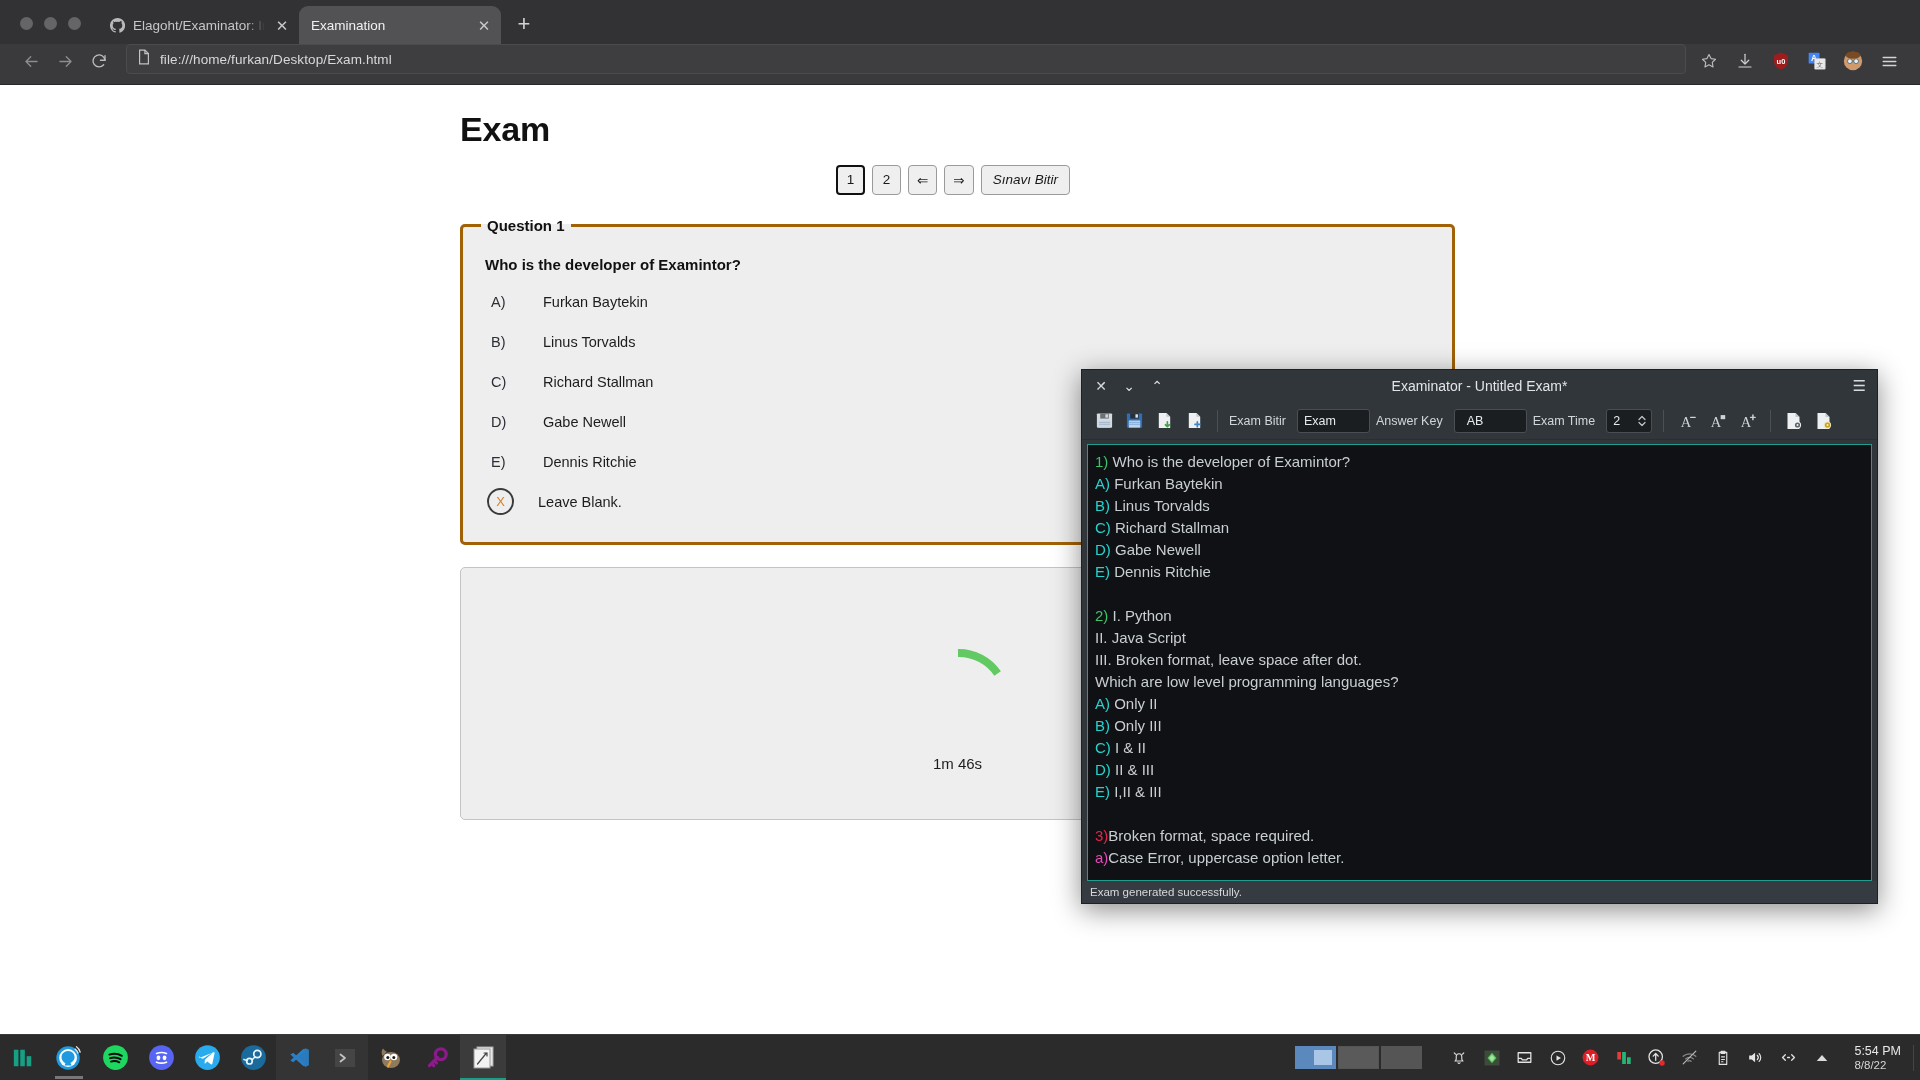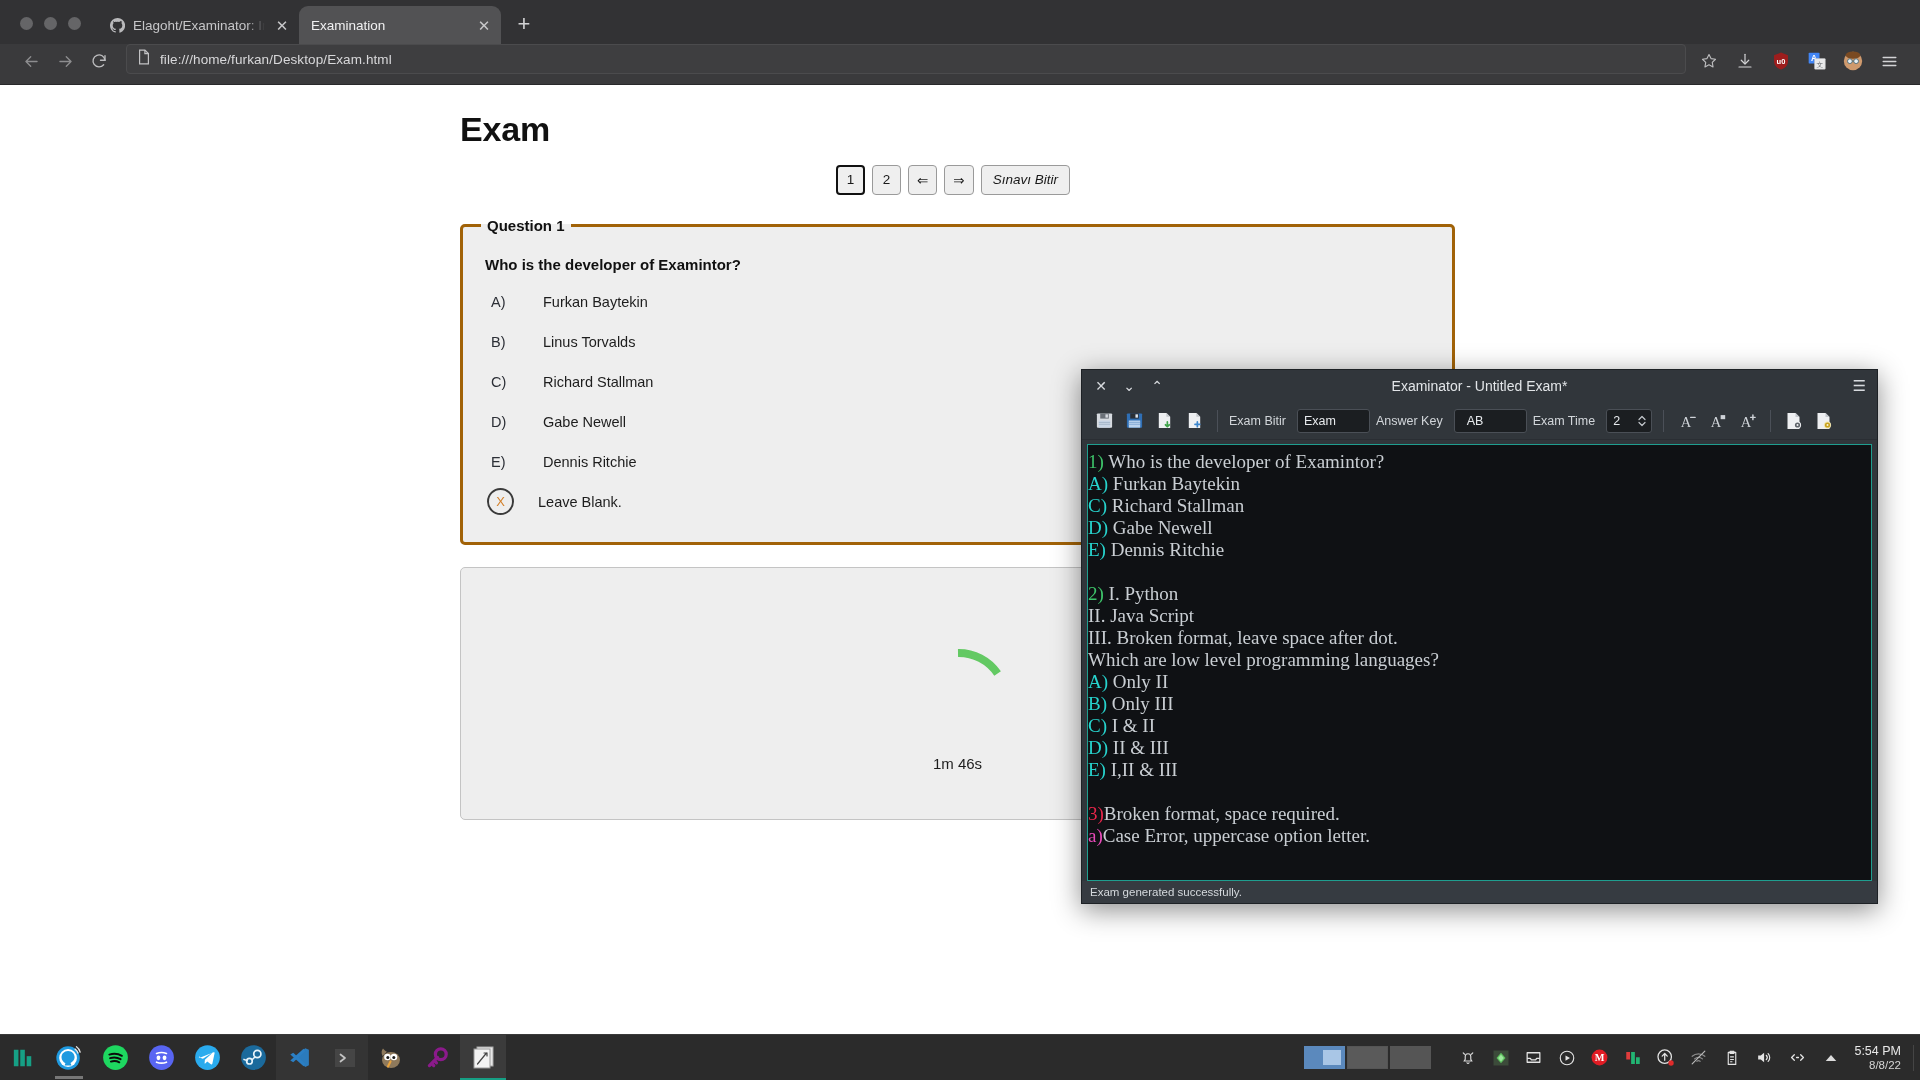"1) Who is the developer" .ed-line { font-family: Liberation Serif, serif -> Liberation Sans, sans-serif; font-size: 19px -> 15px; padding-left: none -> 7px }
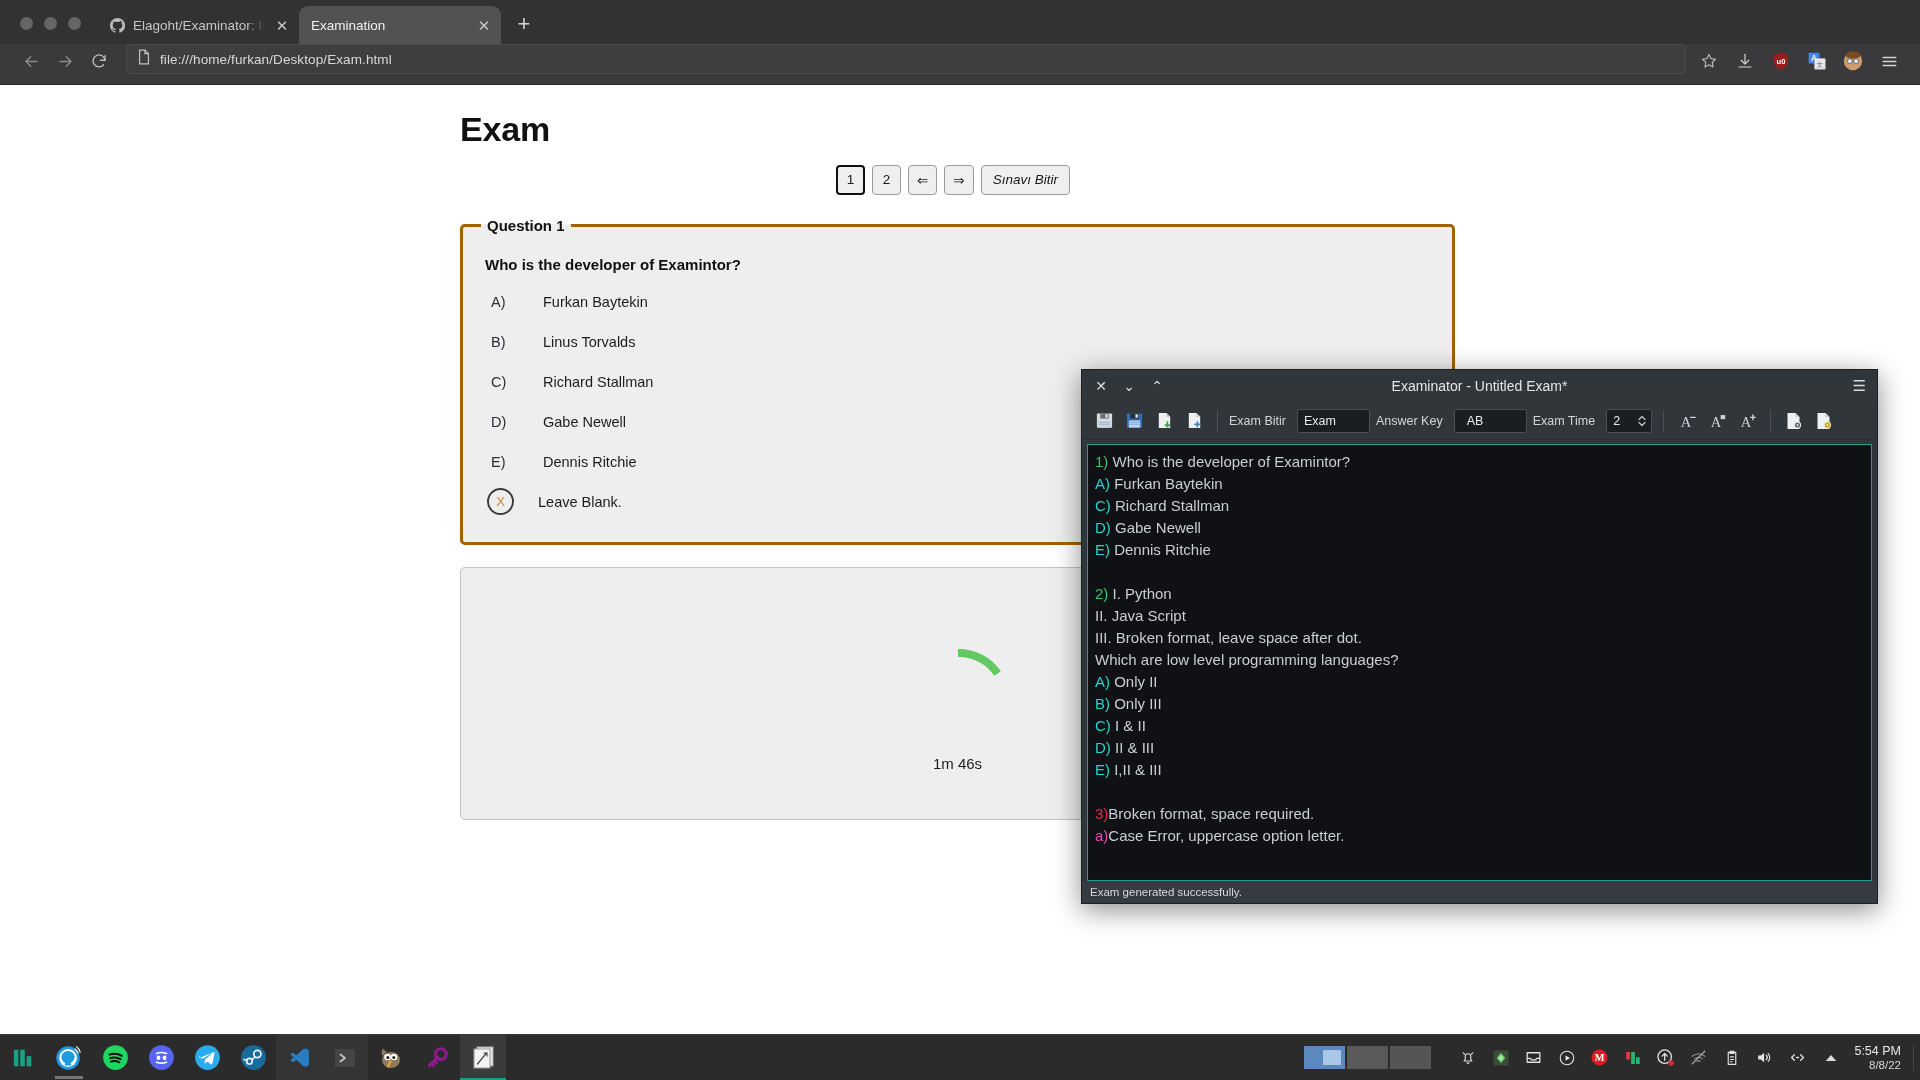"B) Linus Torvalds" div.ed-line { html: none -> <div><span>B)</span><span> Linus Torvalds</span></div> }
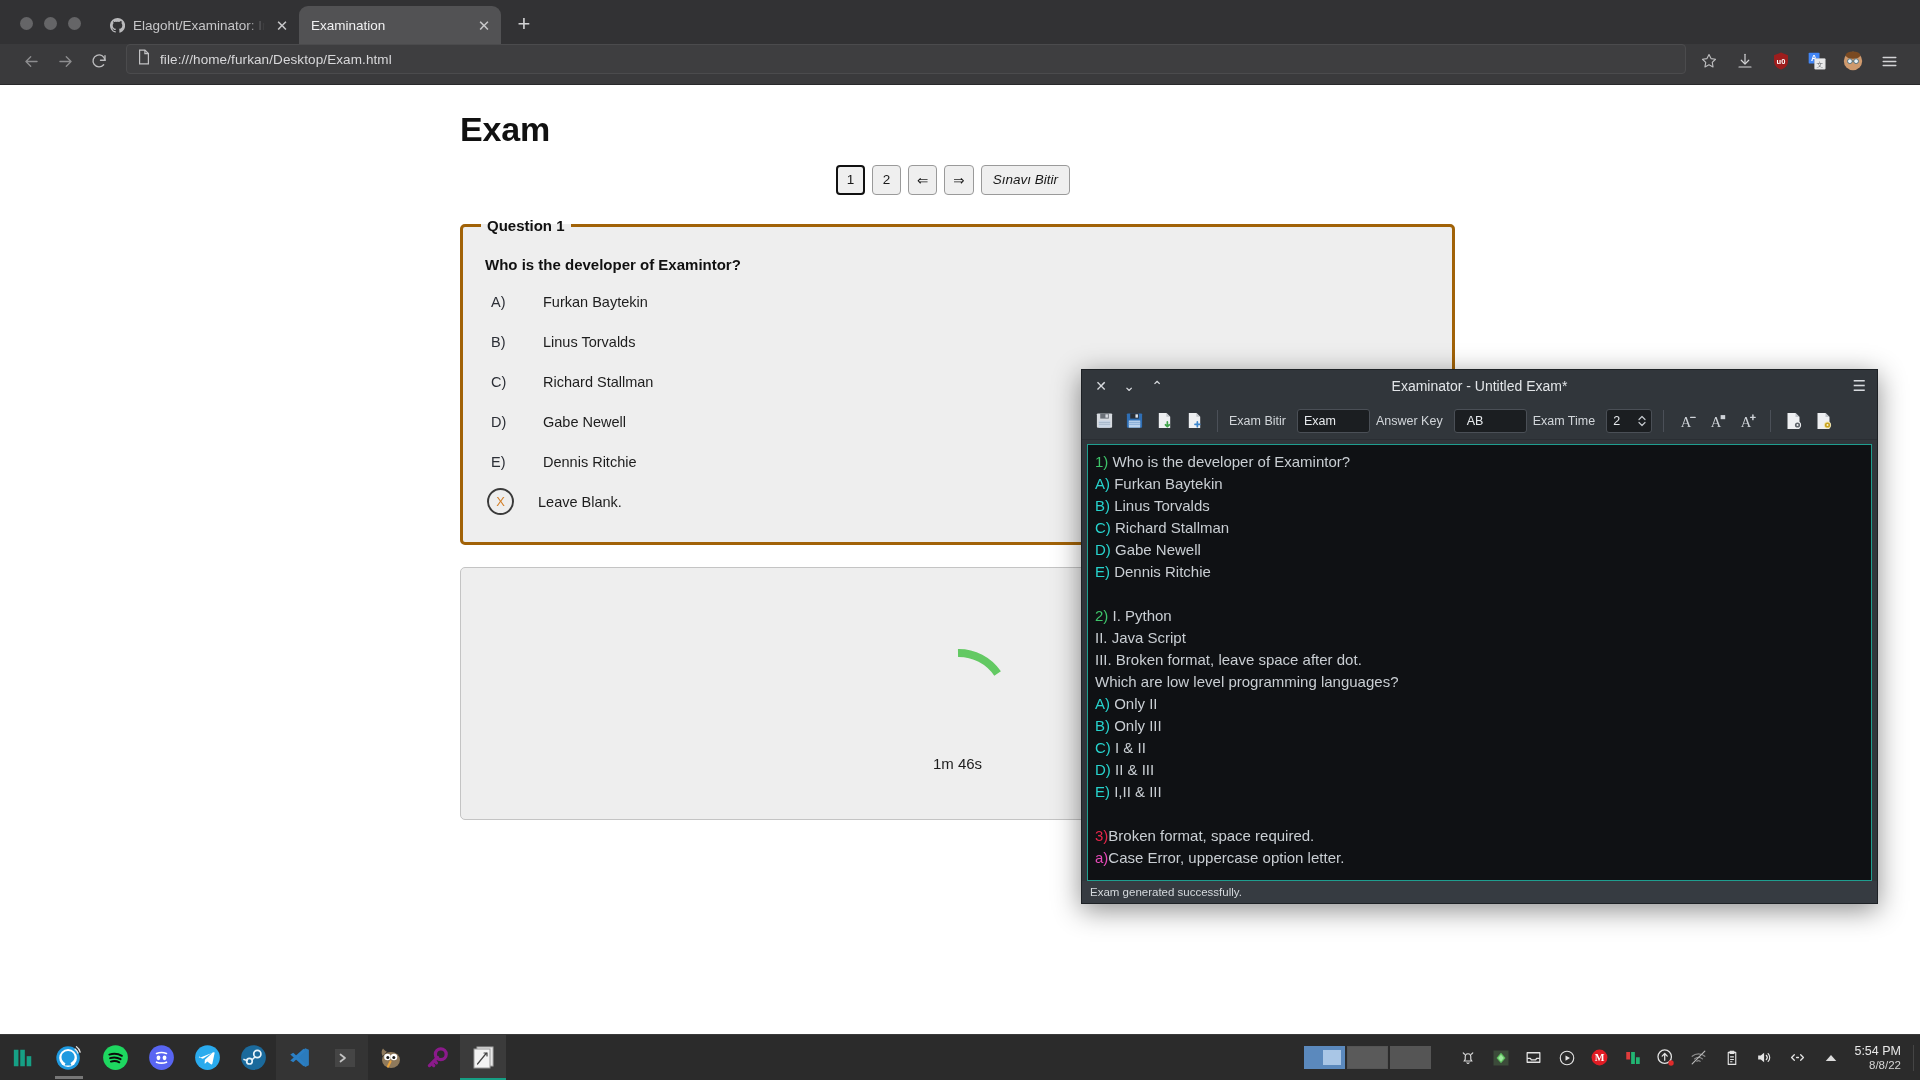"5:54 PM" .clock { margin-left: 7px -> 16px; text-align: right -> left }
